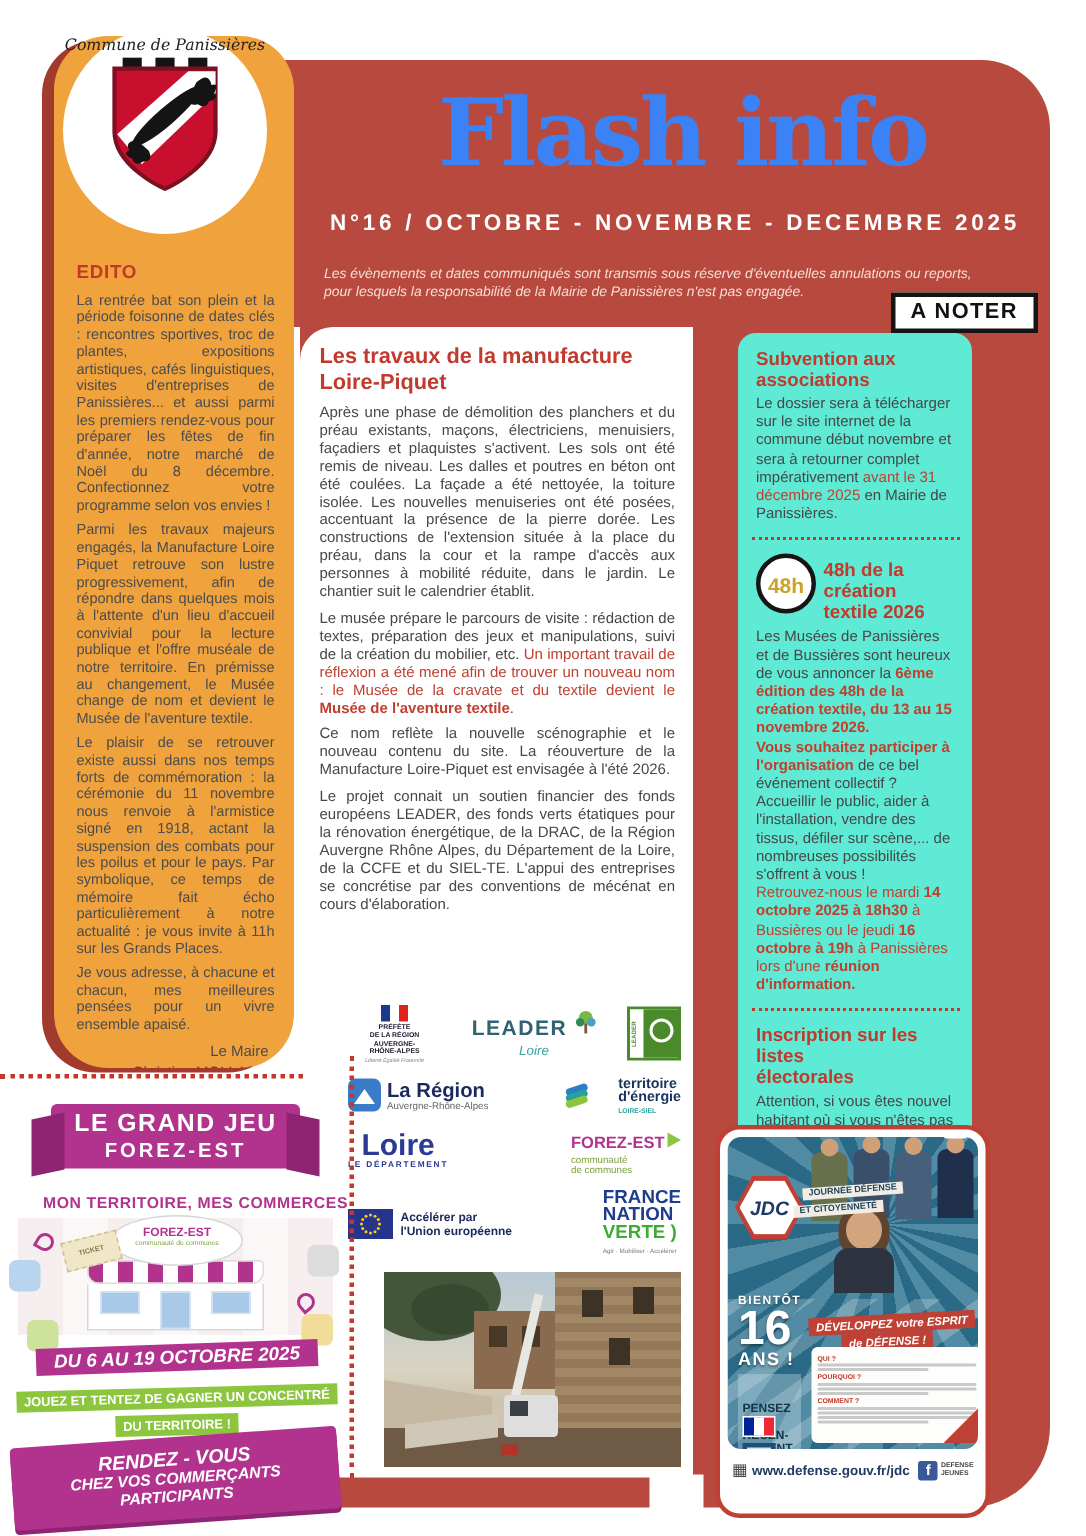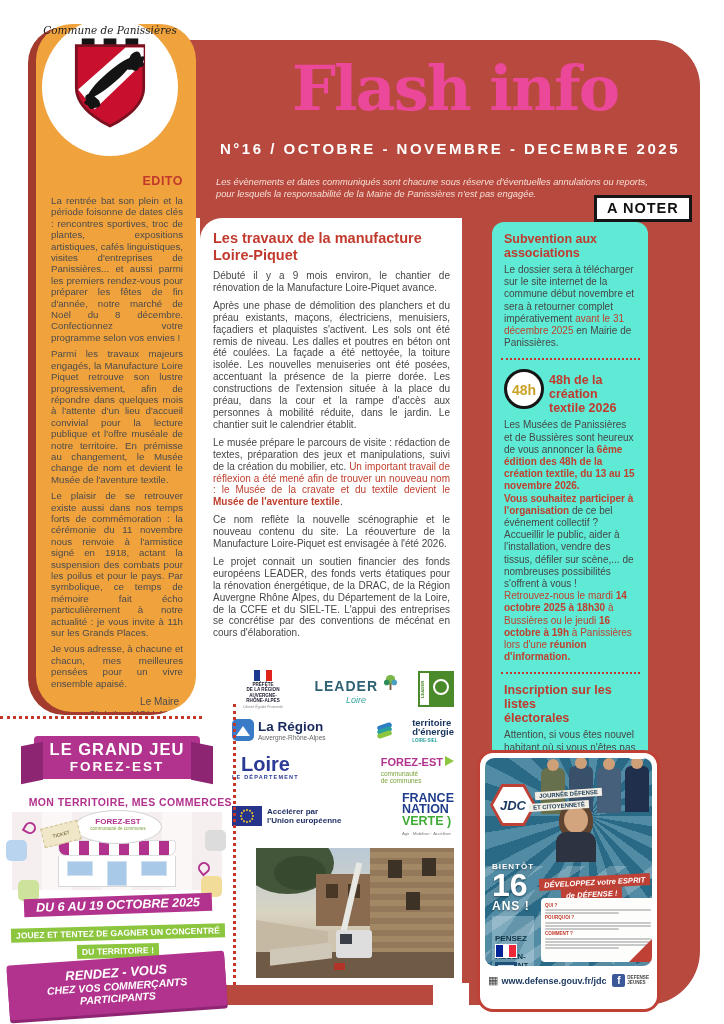"Flash info" .flash-title { color: #ec4899 -> #3b82f6 }
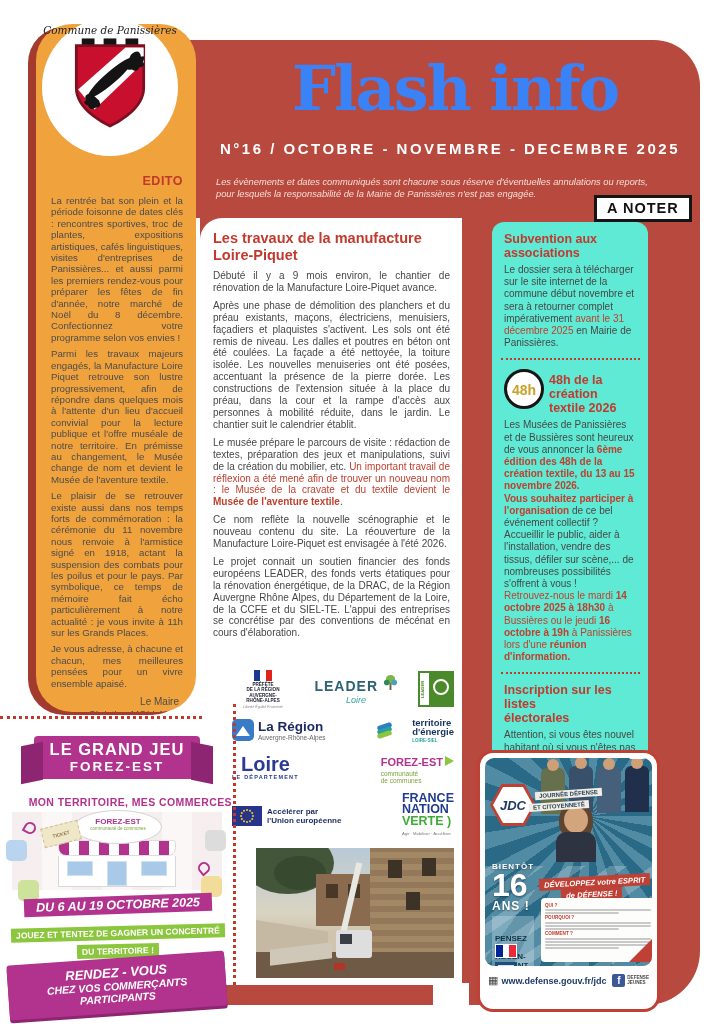"EDITO" .edito-h { text-align: right -> none }
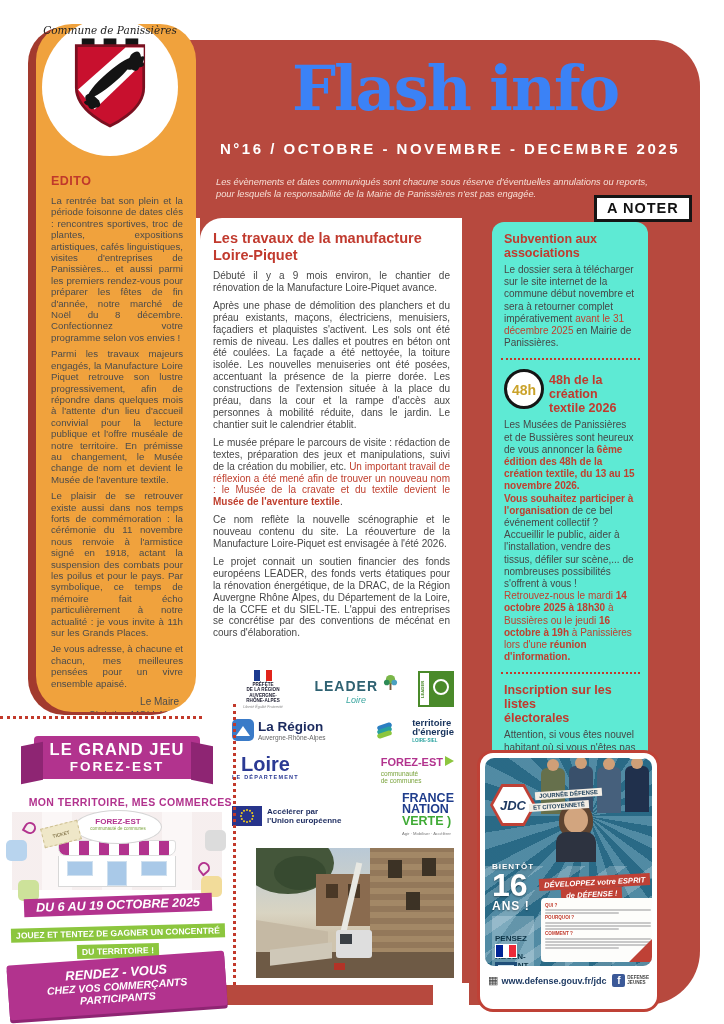"Les évènements et dates communiqués" div.abs { text: chacune -> transmis }
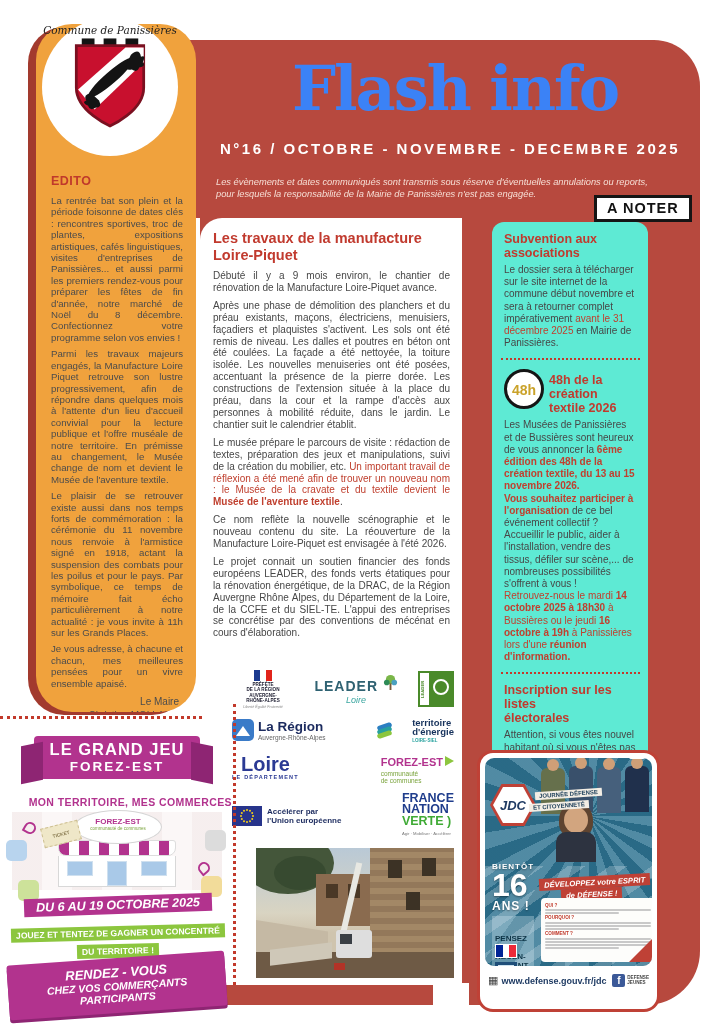"Débuté il y a 9" p { html: <p>Débuté il y a 9 mois environ, le chantier de rénovation de la Manufacture Loire-Piquet avance.</p> -> none }
